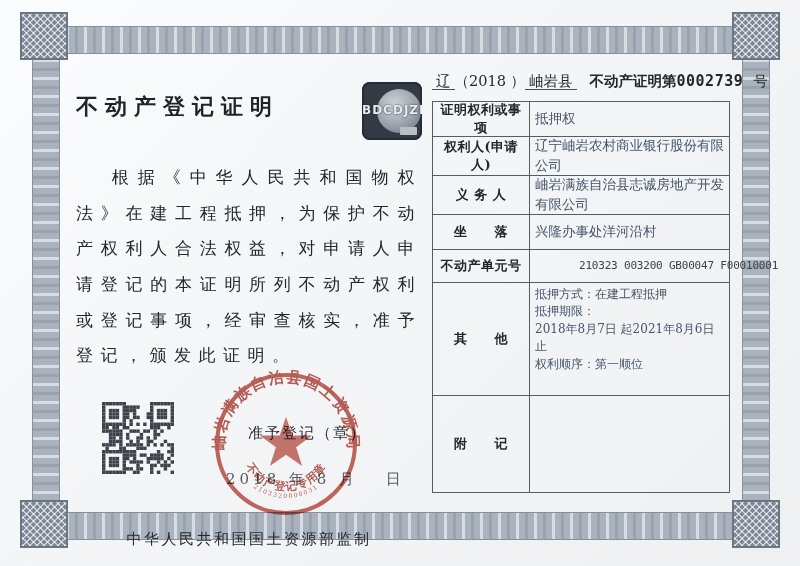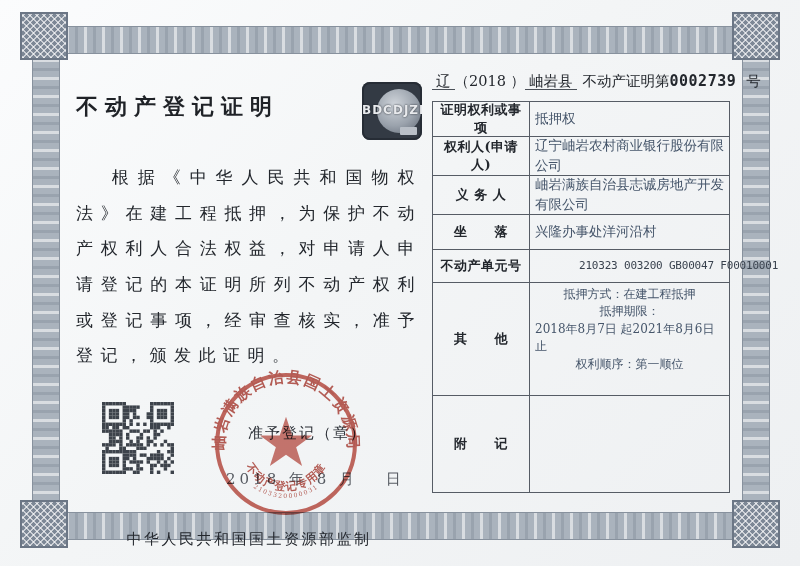"不动产证明第" .cert-no-strong { font-weight: 400 -> 700; margin-left: 6px -> 13px }
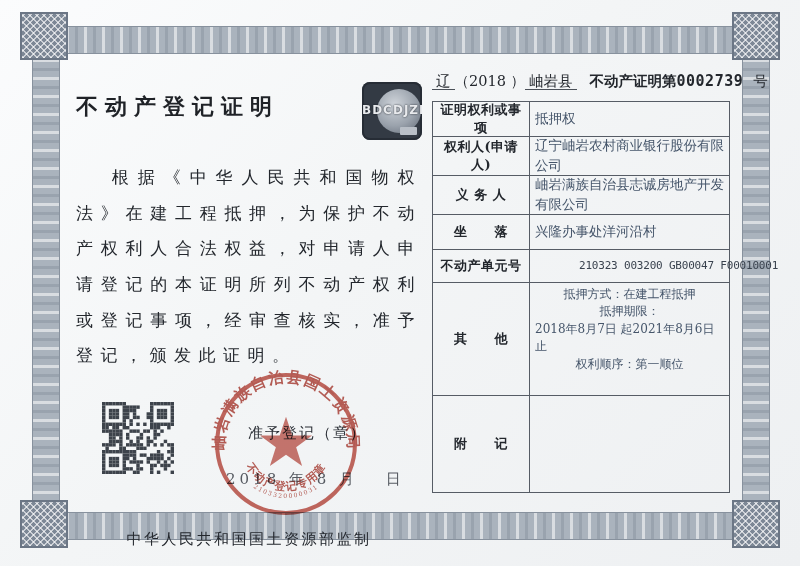"抵押方式：在建工程抵押" .tvalue.top { align-items: center -> none }
